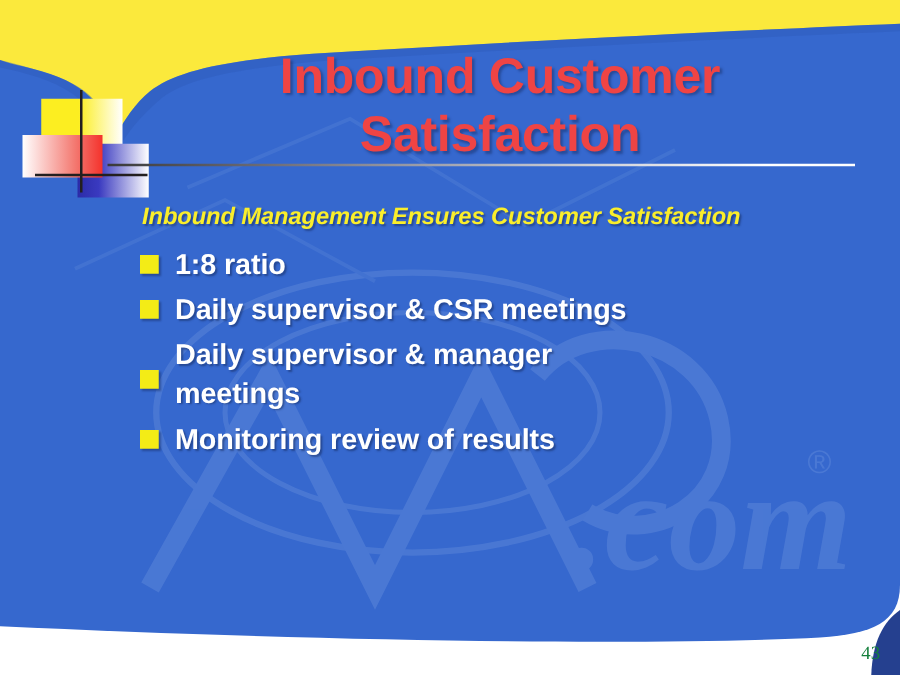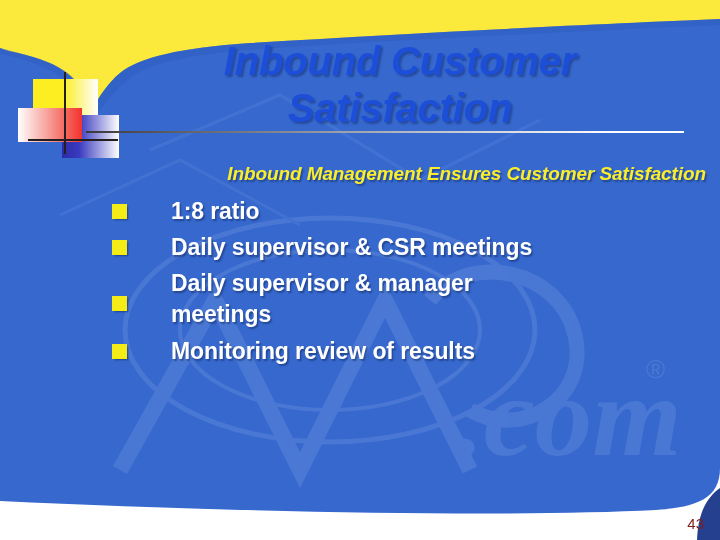"Inbound Customer Satisfaction" #title { color: #1d4ed8 -> #ef4444; font-style: italic -> none }
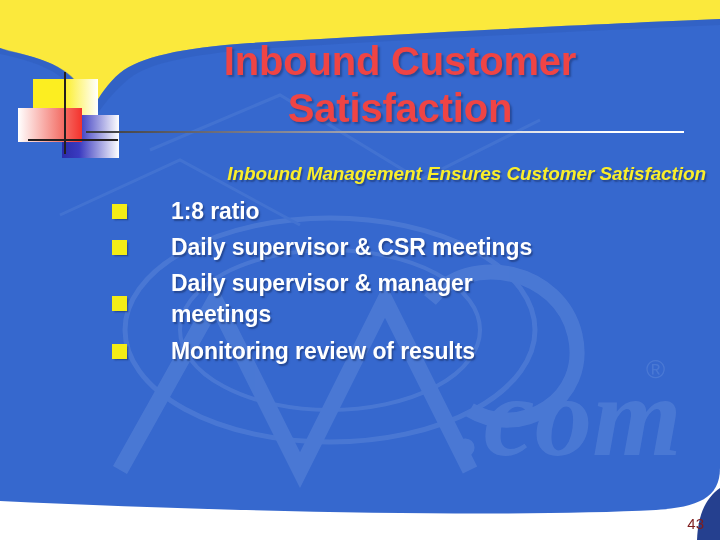"Inbound Management Ensures Customer" #subtitle { text-align: right -> center }
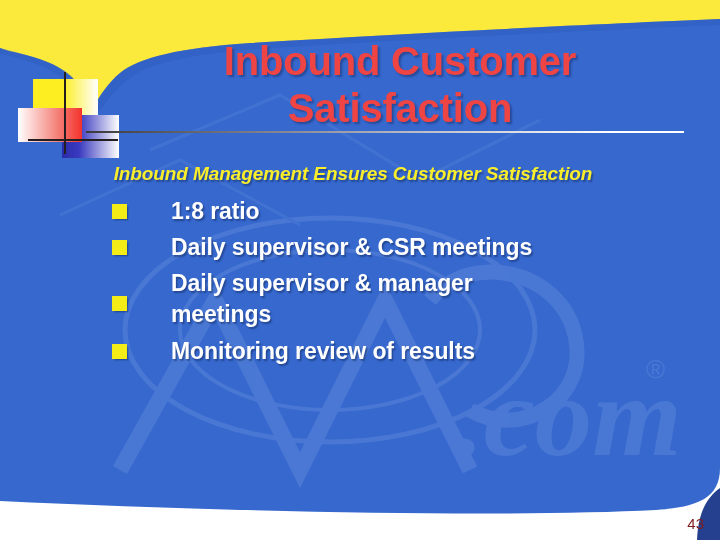"1:8 ratio" .bullet-row { gap: 31px -> none }
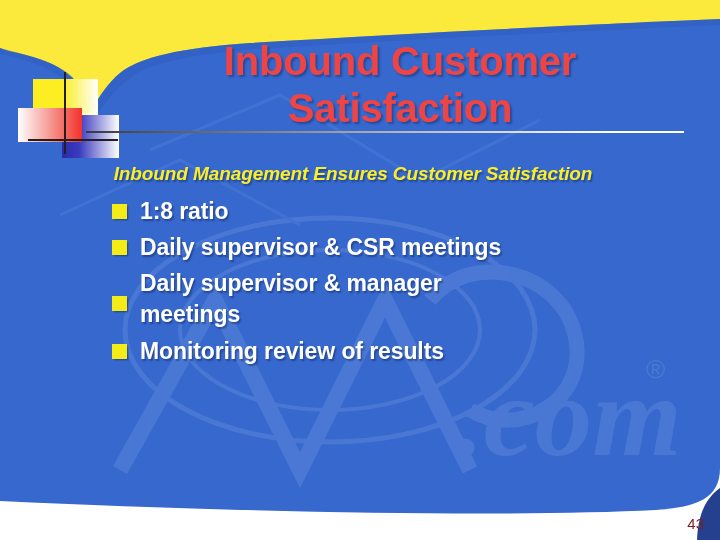"43" #page-number { color: #7f1d1d -> #15803d; font-family: Liberation Sans, sans-serif -> Liberation Serif, serif }
